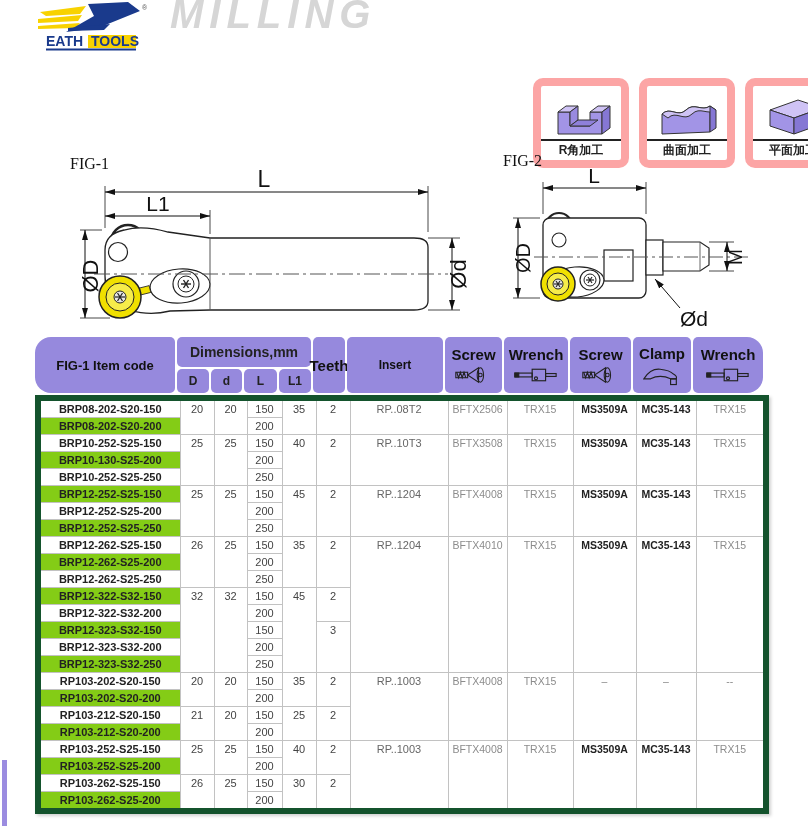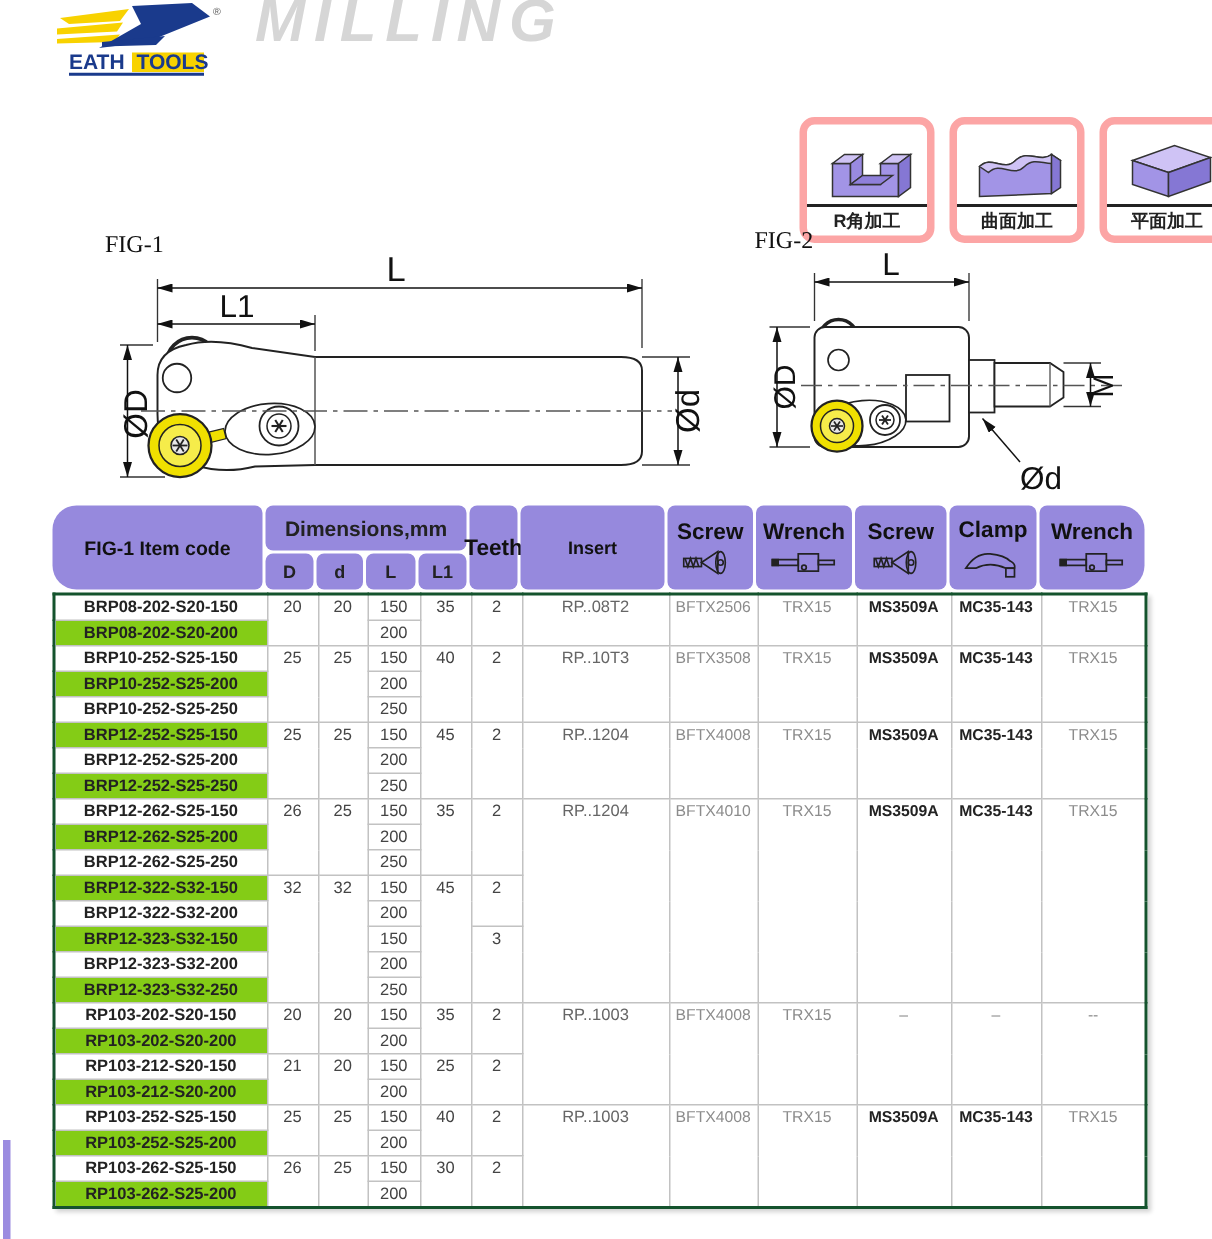"R角加工" .mbox { border: 5px solid #fca5a5 -> 8px solid #fca5a5 }
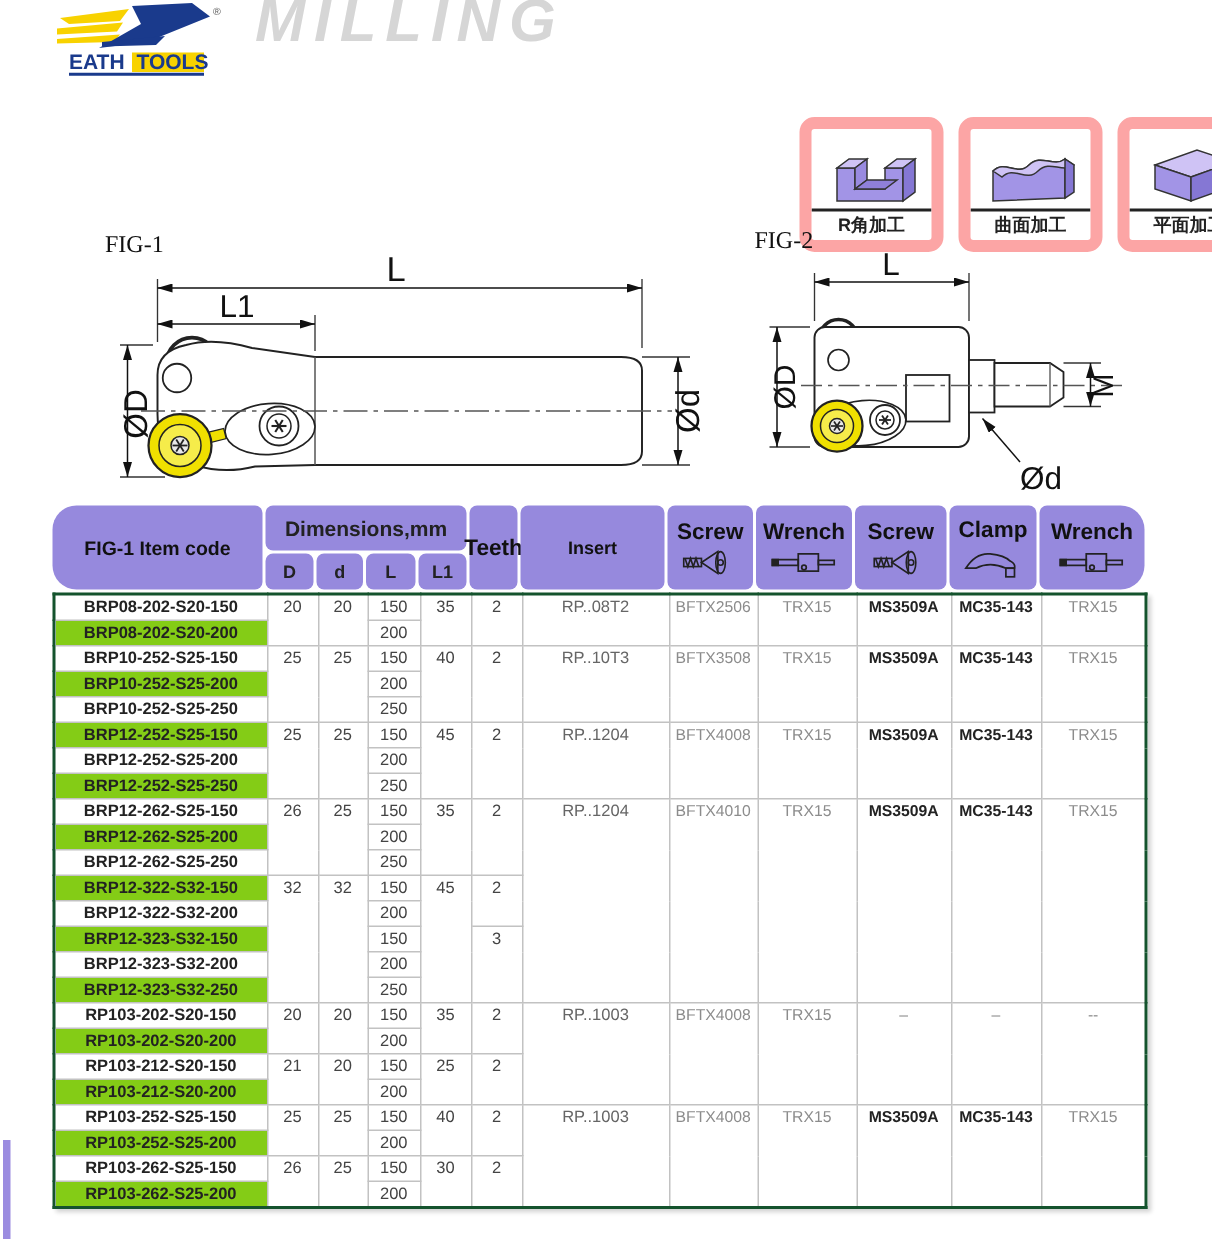"BRP08-202-S20-150" table#cat { border: 2px solid #14532d -> 6px solid #14532d }
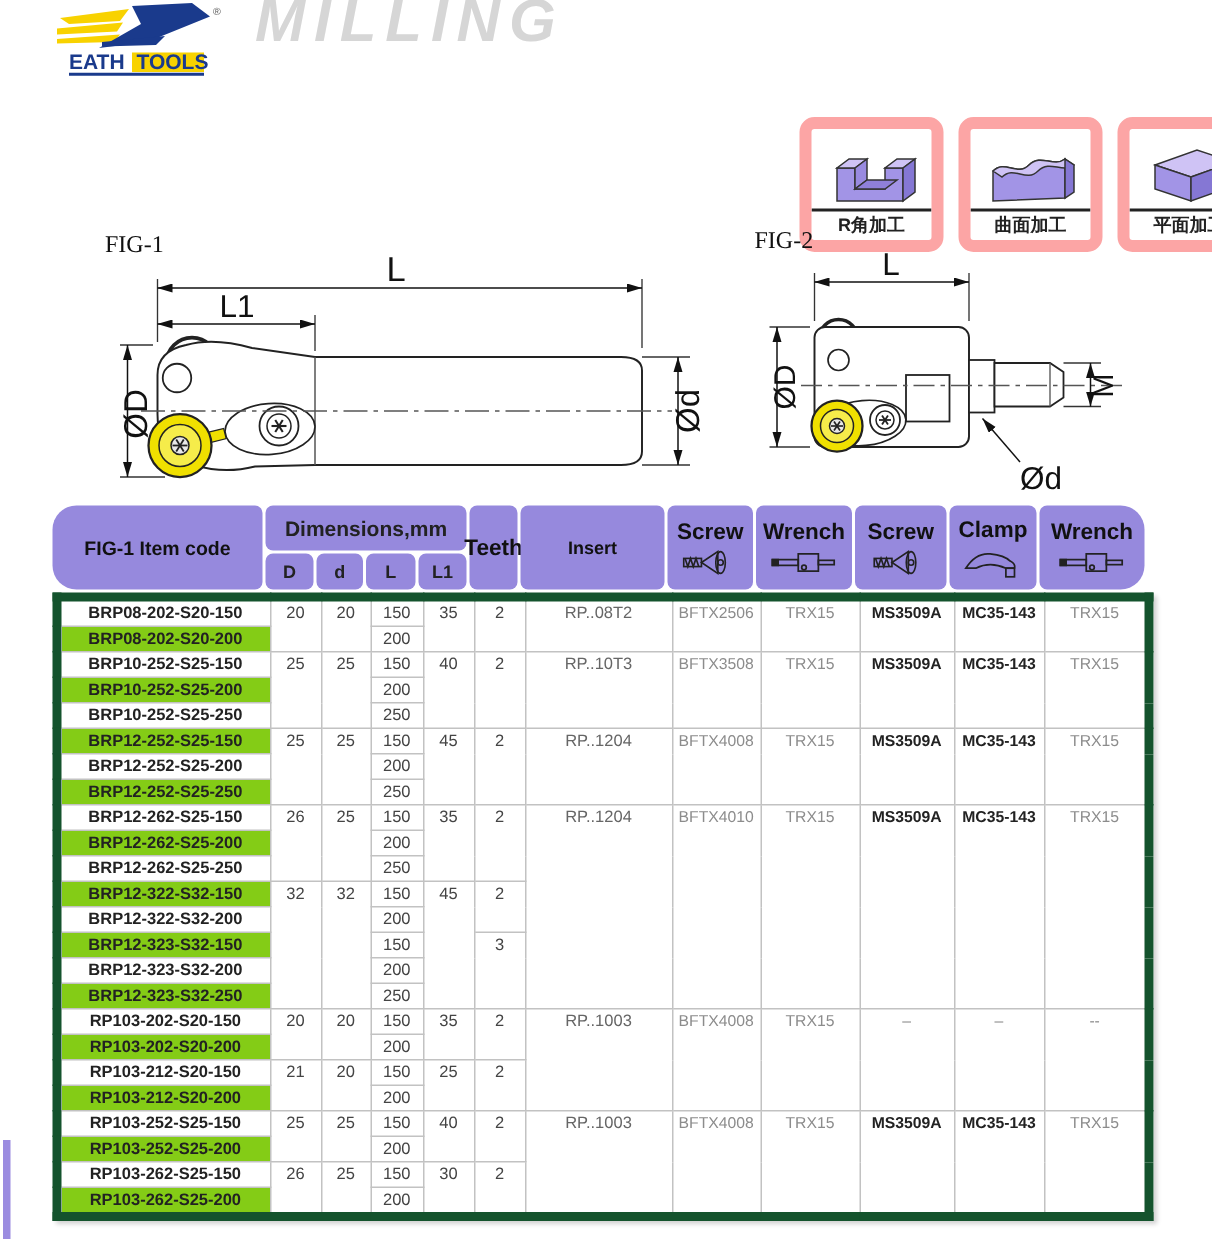"BRP10-252-S25-200" td.code { text: BRP10-252-S25-200 -> BRP10-130-S25-200 }
